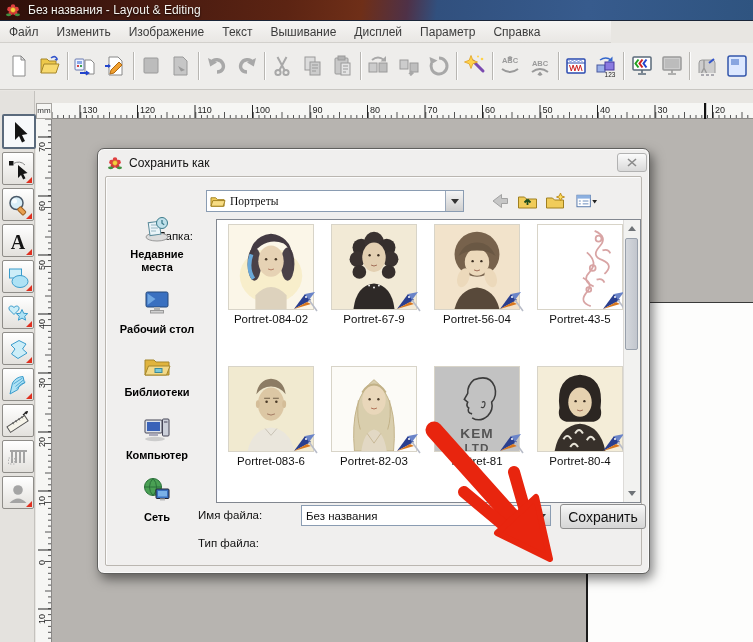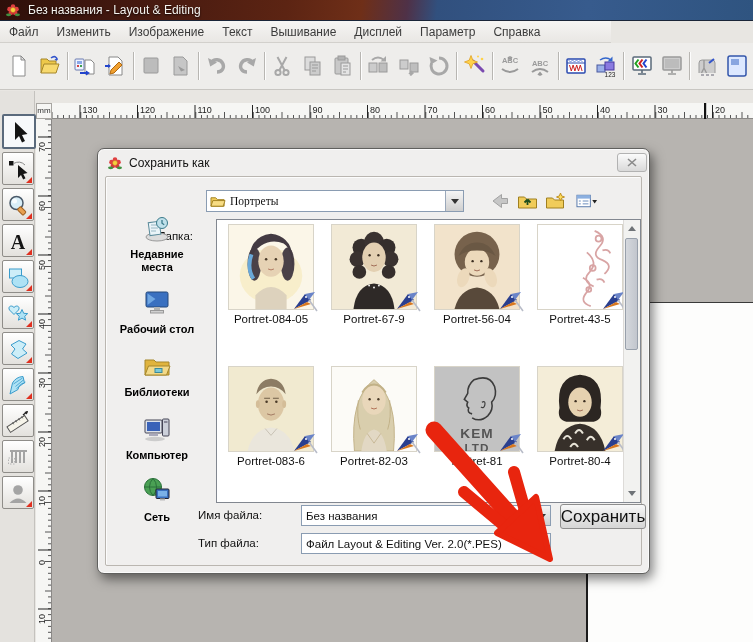"Portret-084-05" div.fname { text: Portret-084-05 -> Portret-084-02 }
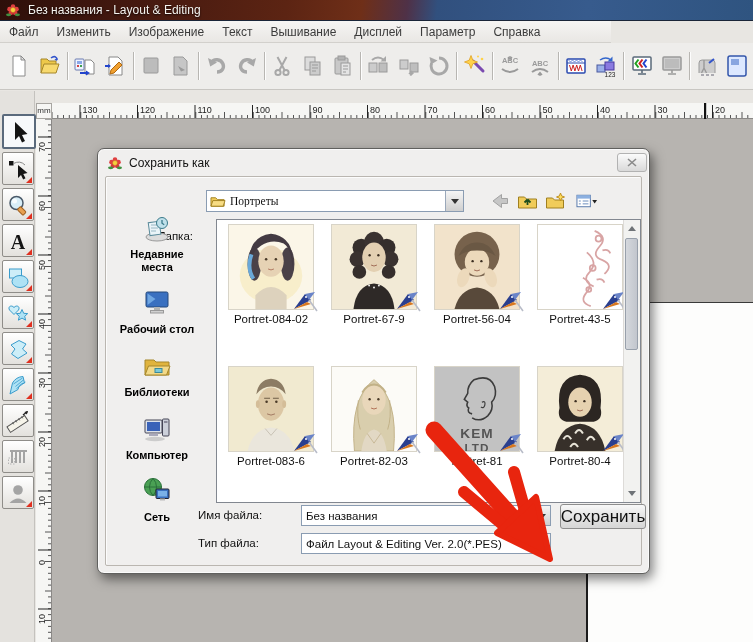"Сохранить" .push-btn { font-size: 17px -> 14px }
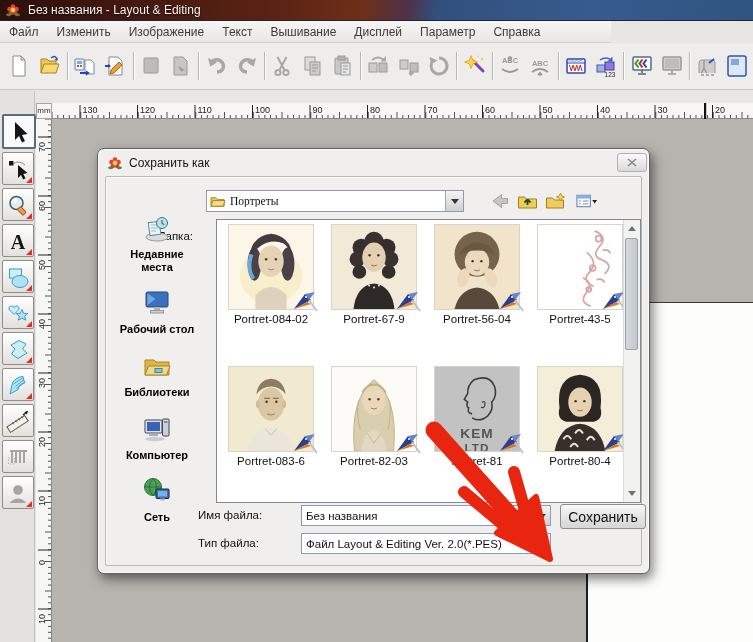"Файл Layout & Editing Ver." div.combo { html: <div> <span>Файл Layout &amp; Editing Ver. 2.0(*.PES)</span> <span> <svg> <path></path> </svg> </span> </div> -> none }
